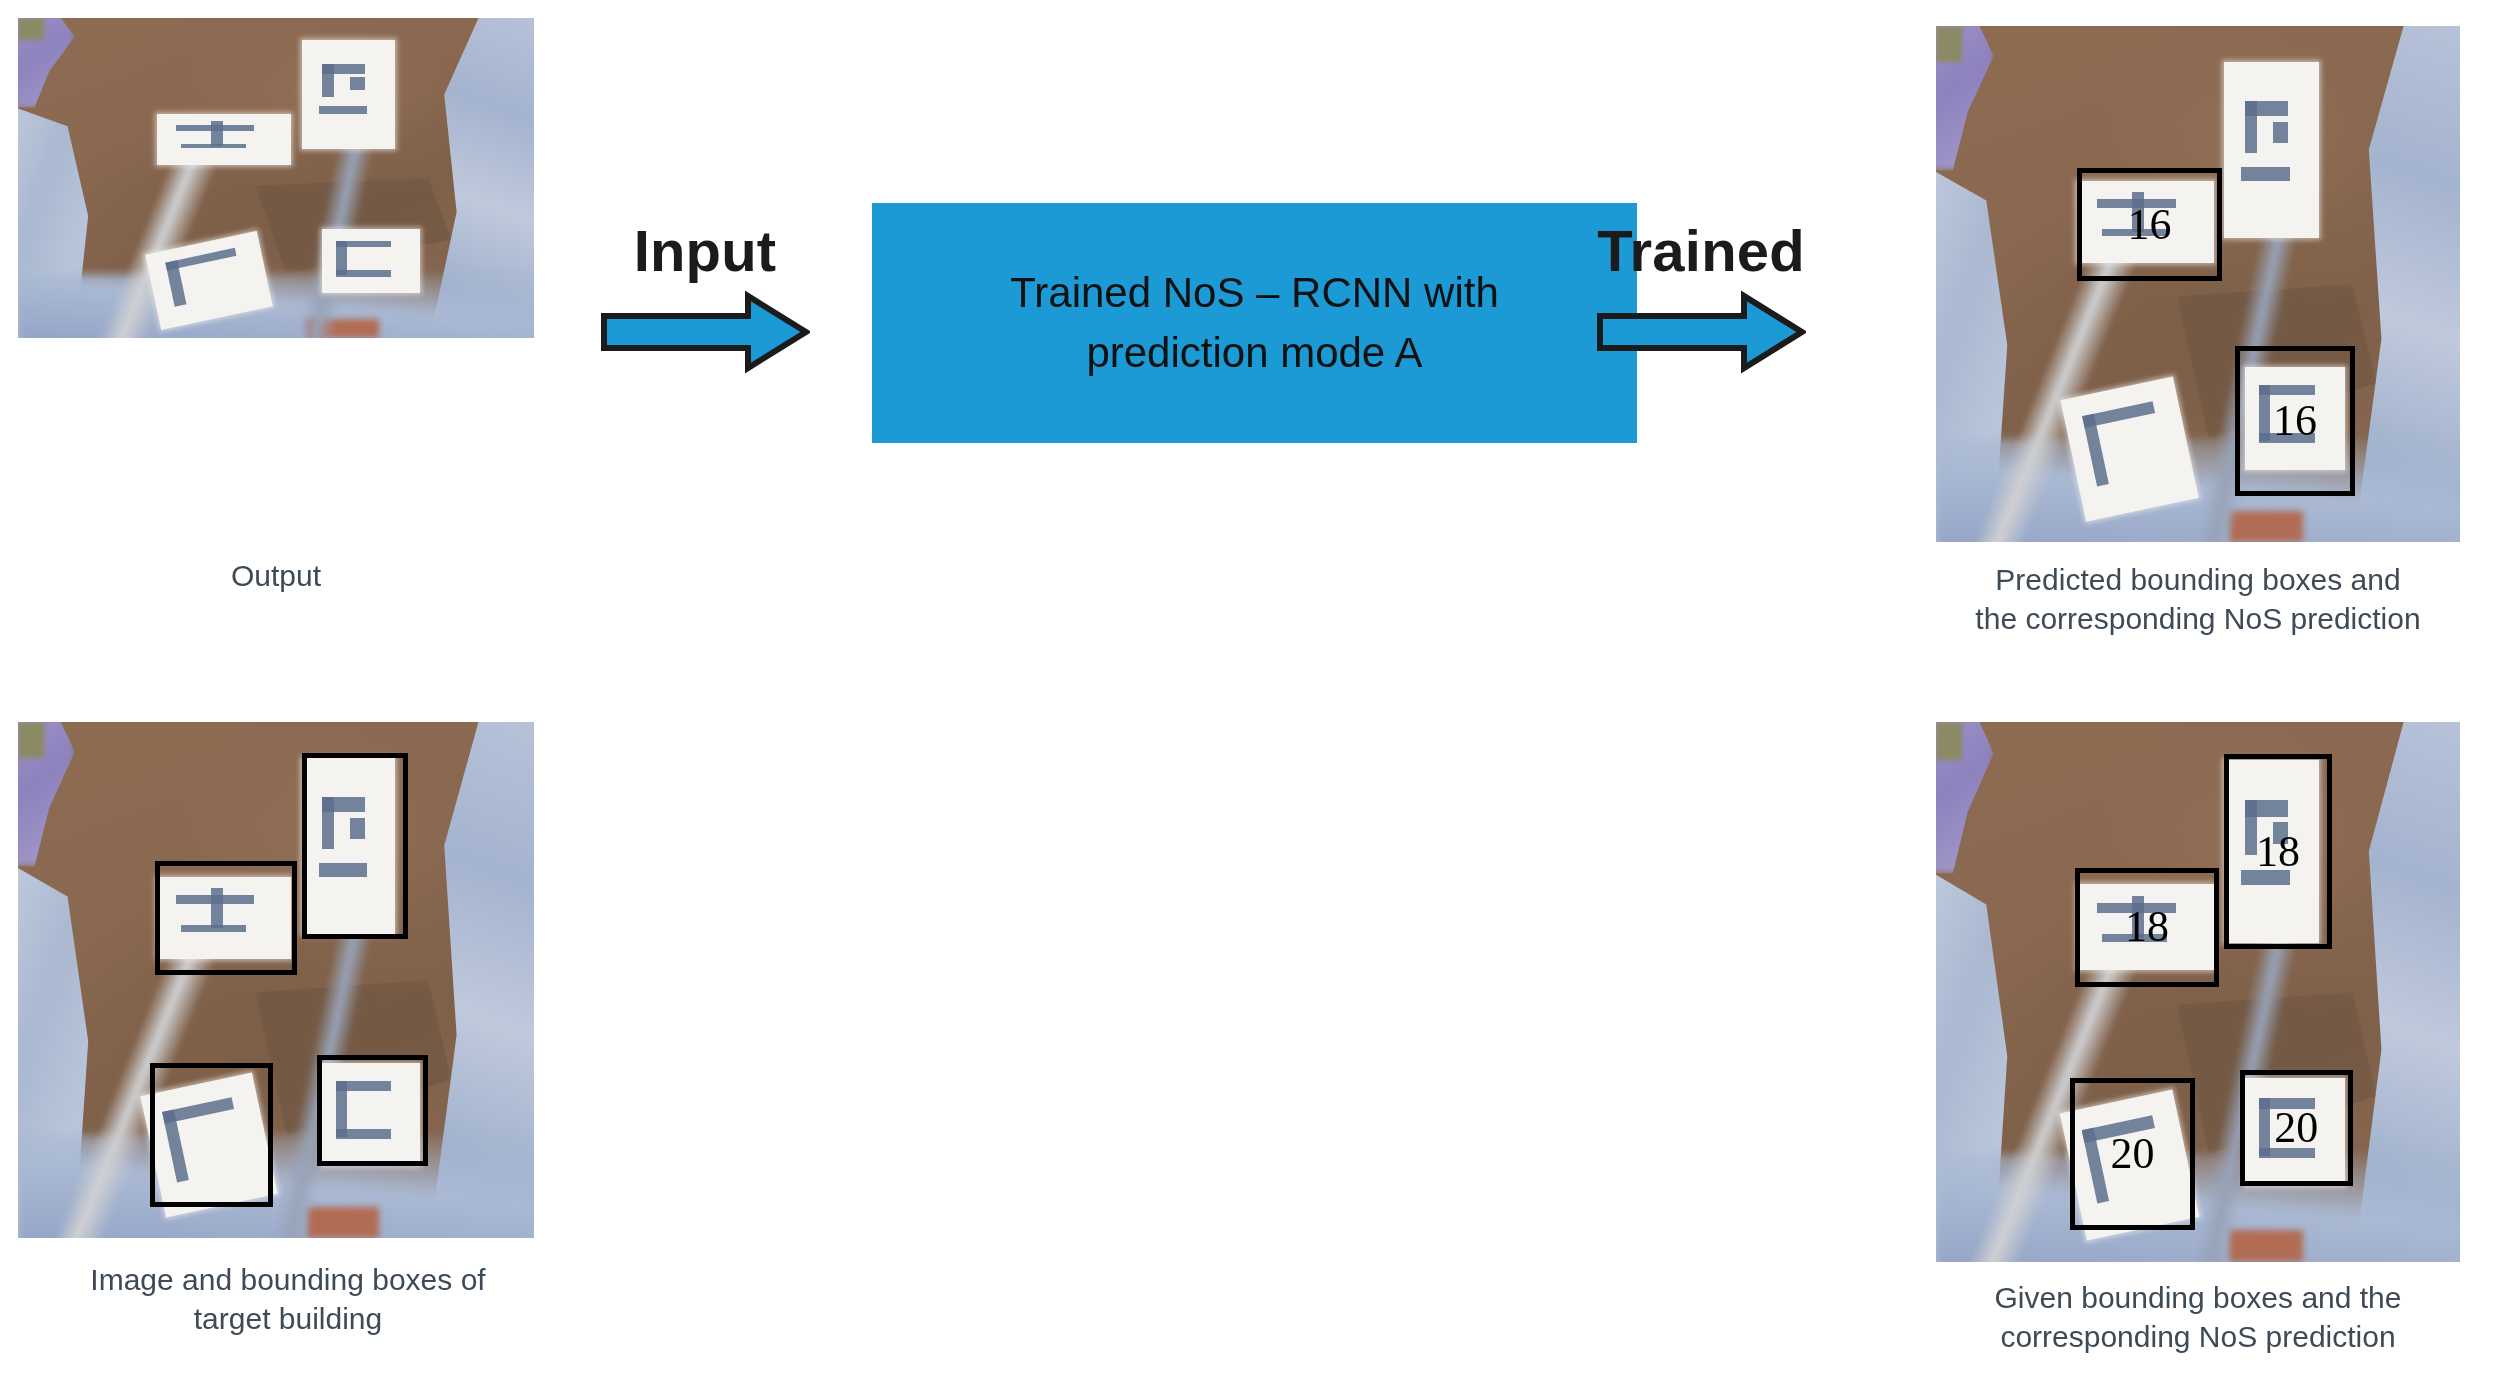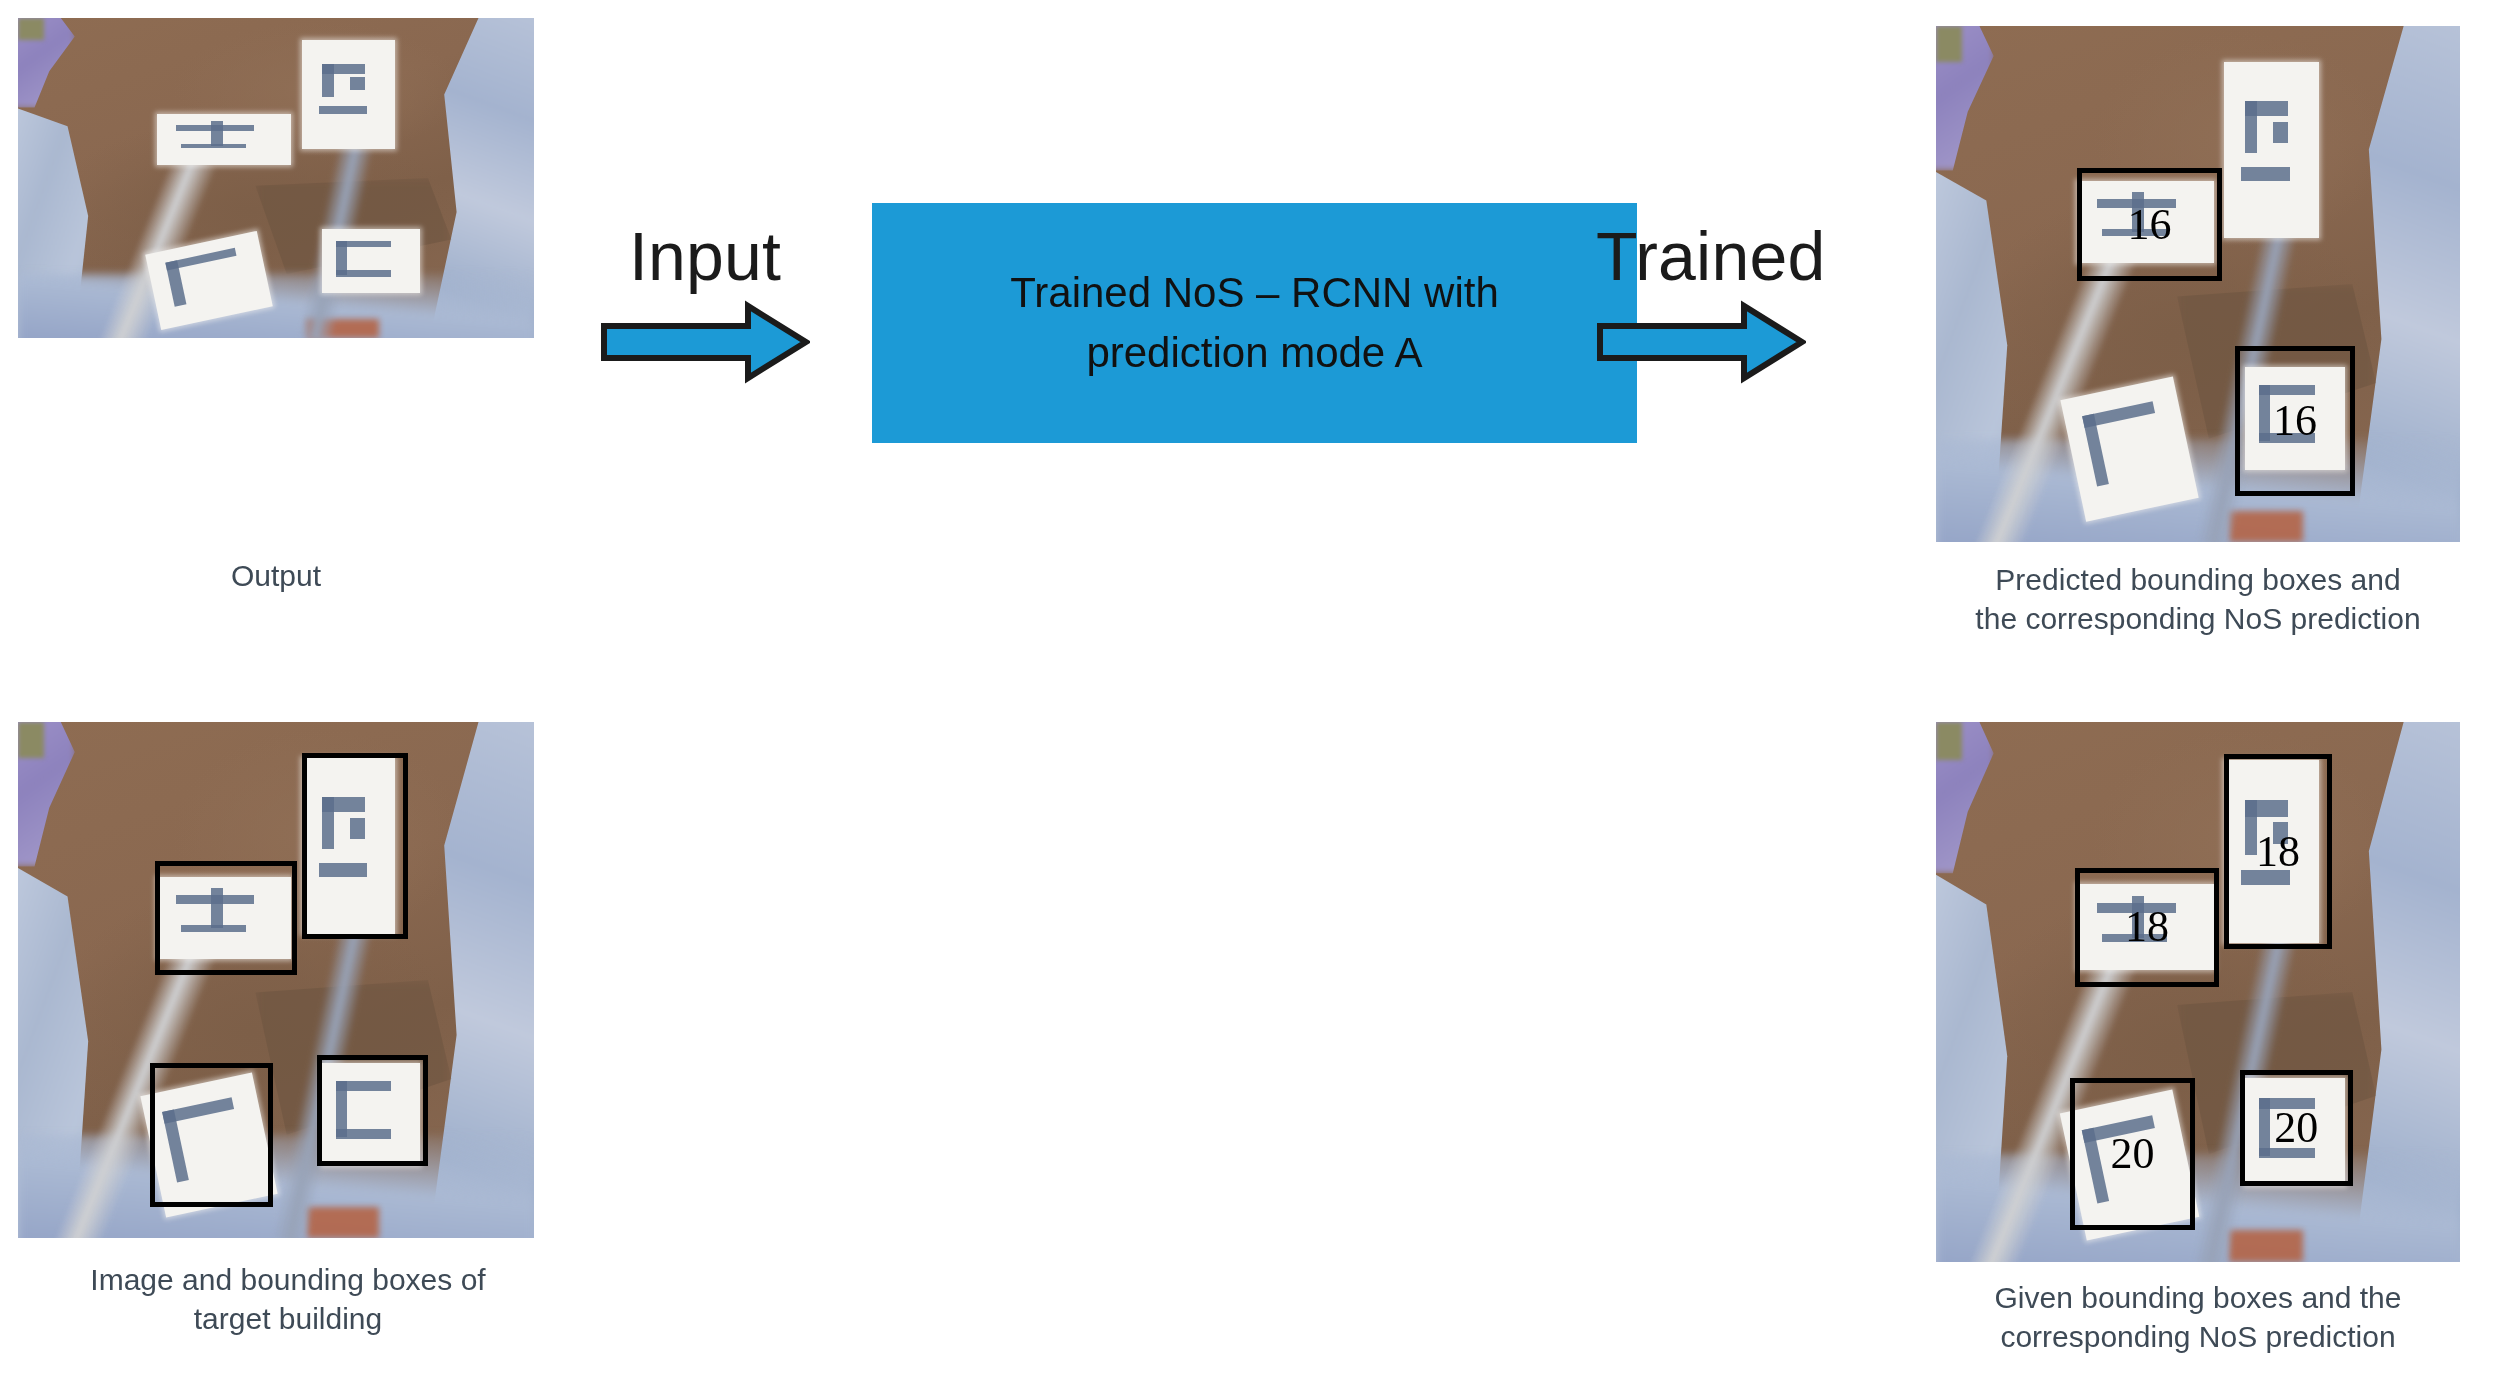"Input" .arrow-label { font-size: 68px -> 58px; font-weight: none -> bold }
